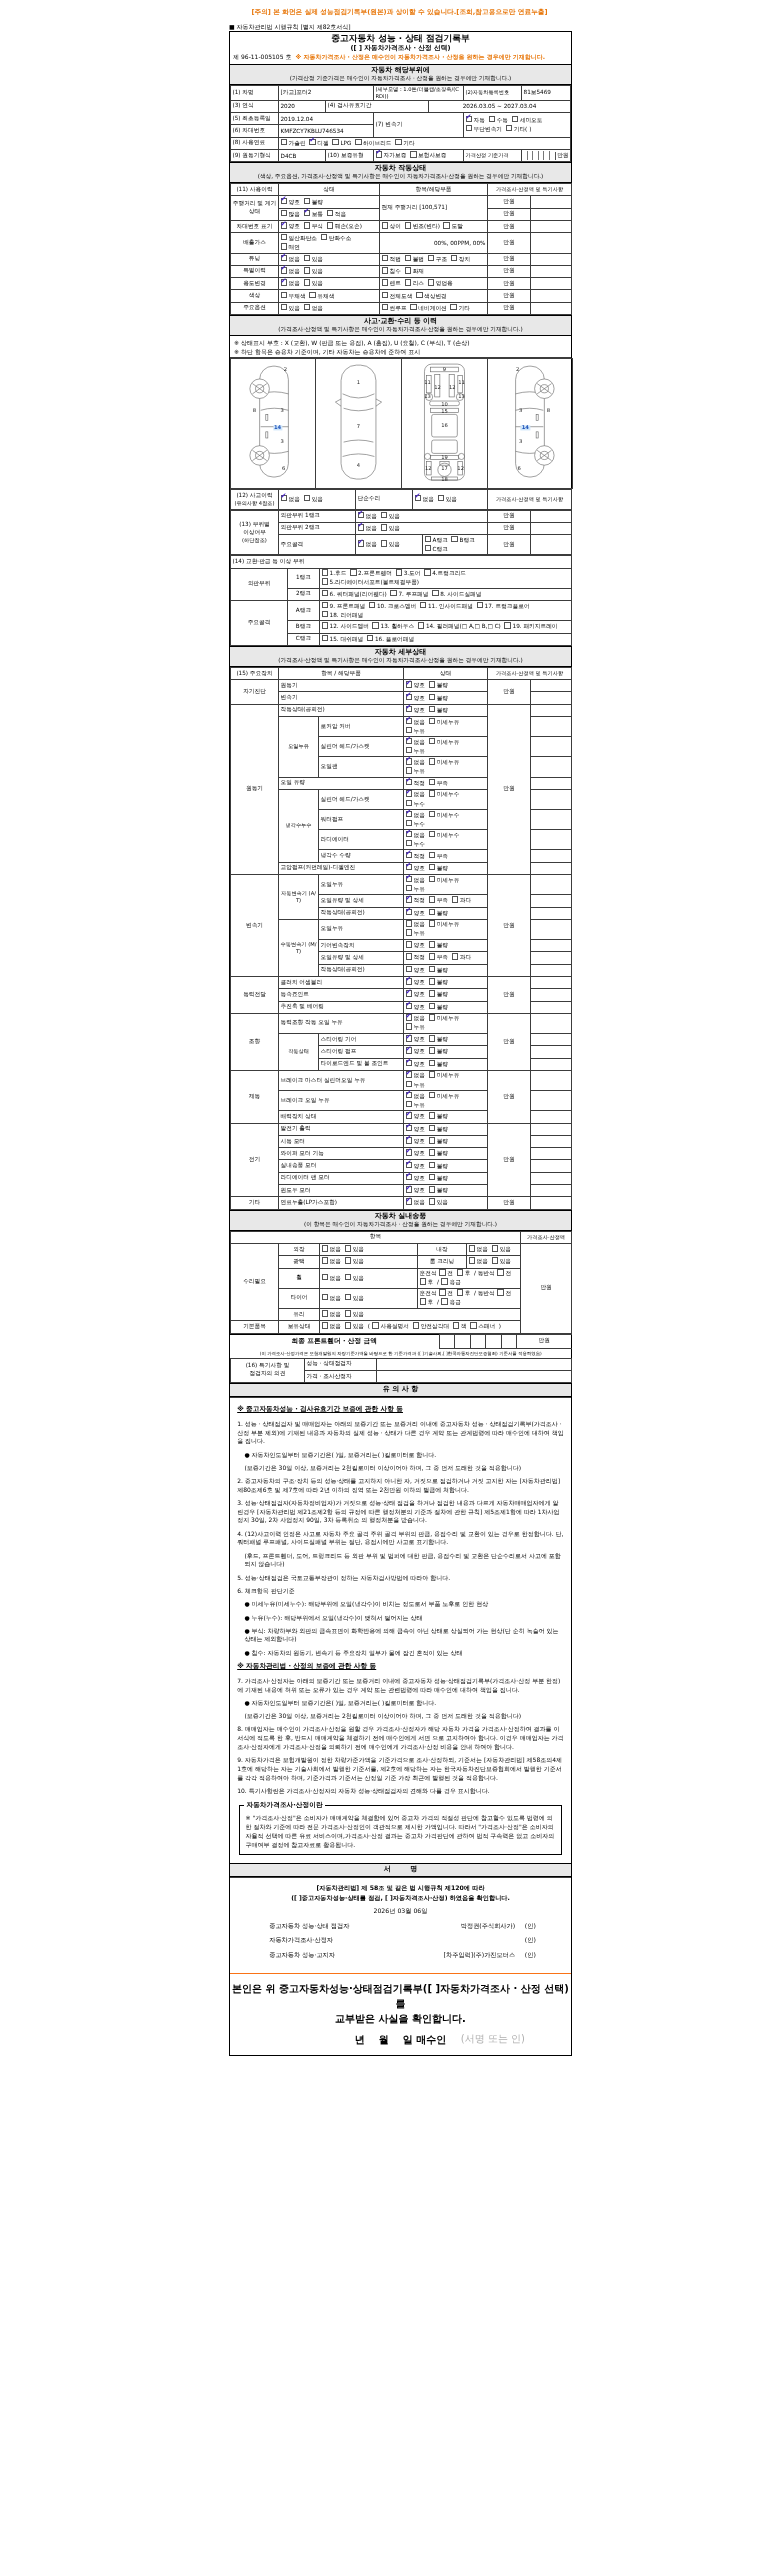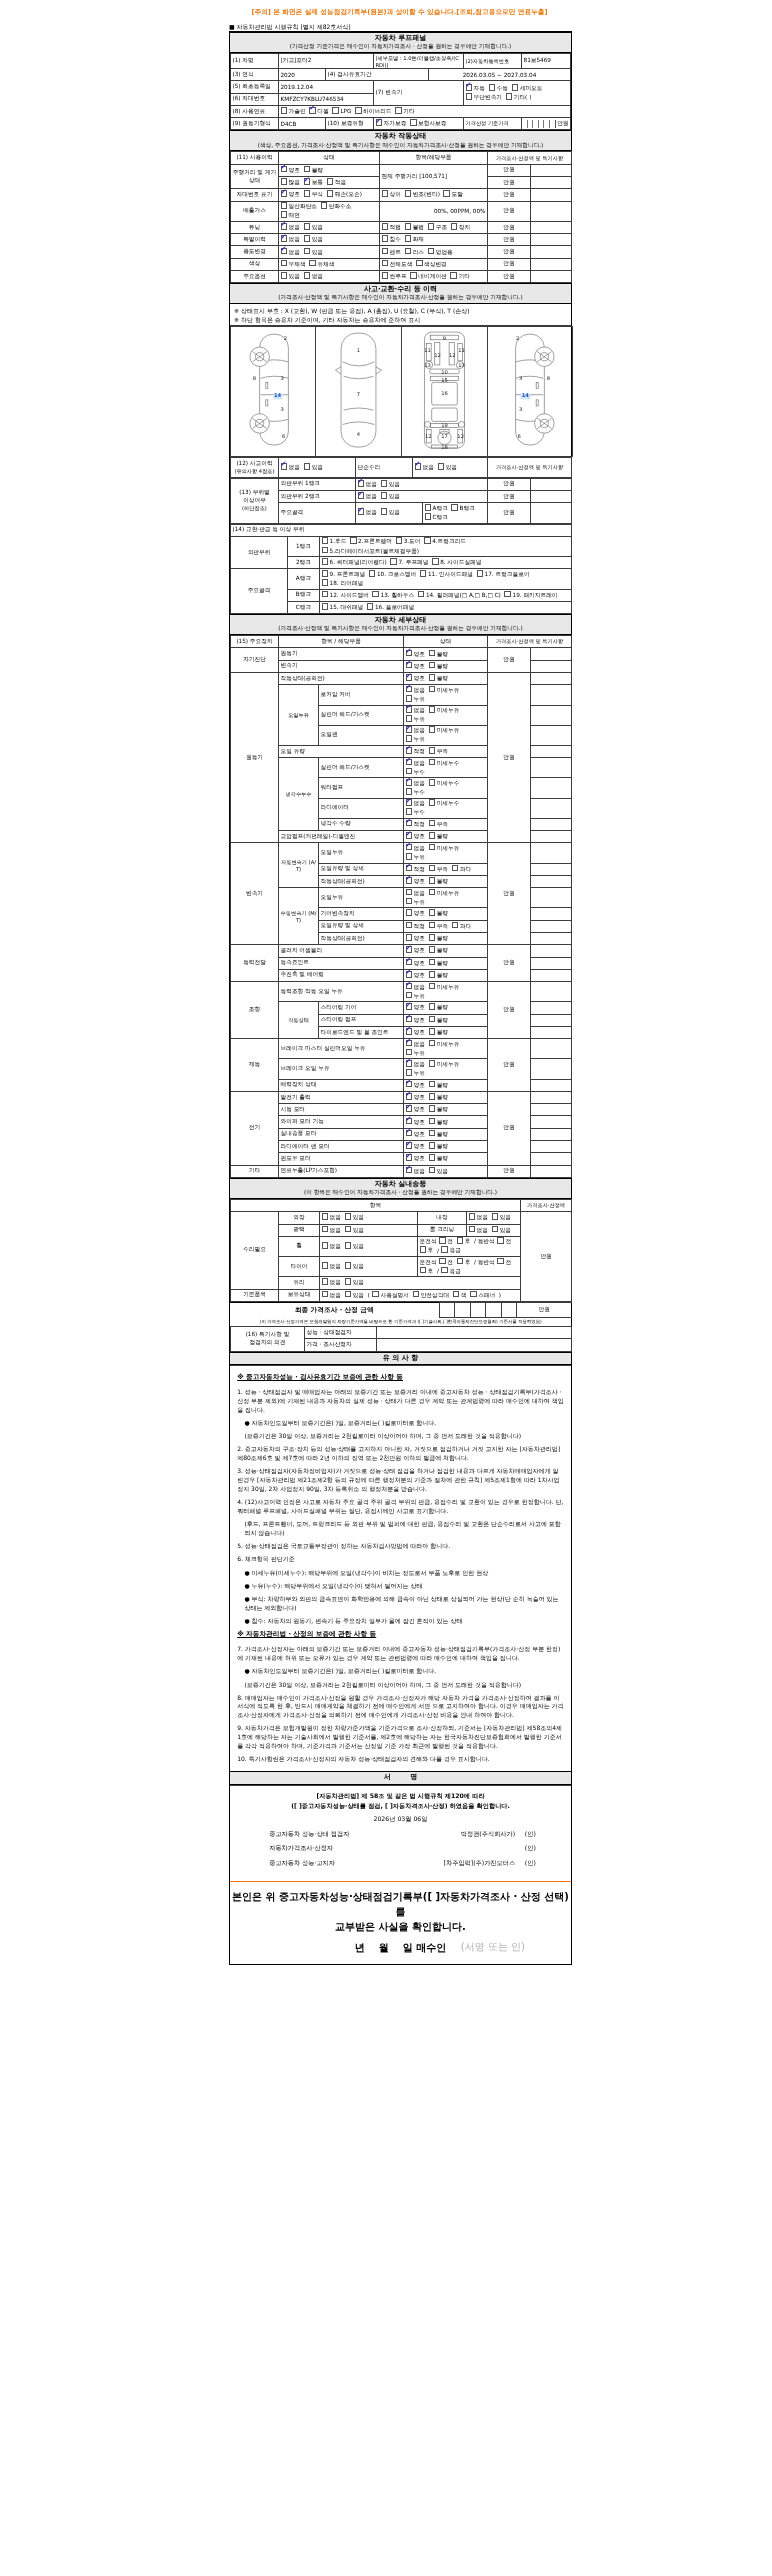"중고자동차 성능 · 상태 점검기록부" div.title-block { html: none -> <div> <div>중고자동차 성능 · 상태 점검기록부</div> <div>([ ] 자동차가격조사 · 산정 선택)</div> <div> <span>제 96-11-005105 호</span> <span>※ 자동차가격조사 · 산정은 매수인이 자동차가격조사 · 산정을 원하는 경우에만 기재합니다.</span> </div> </div> }
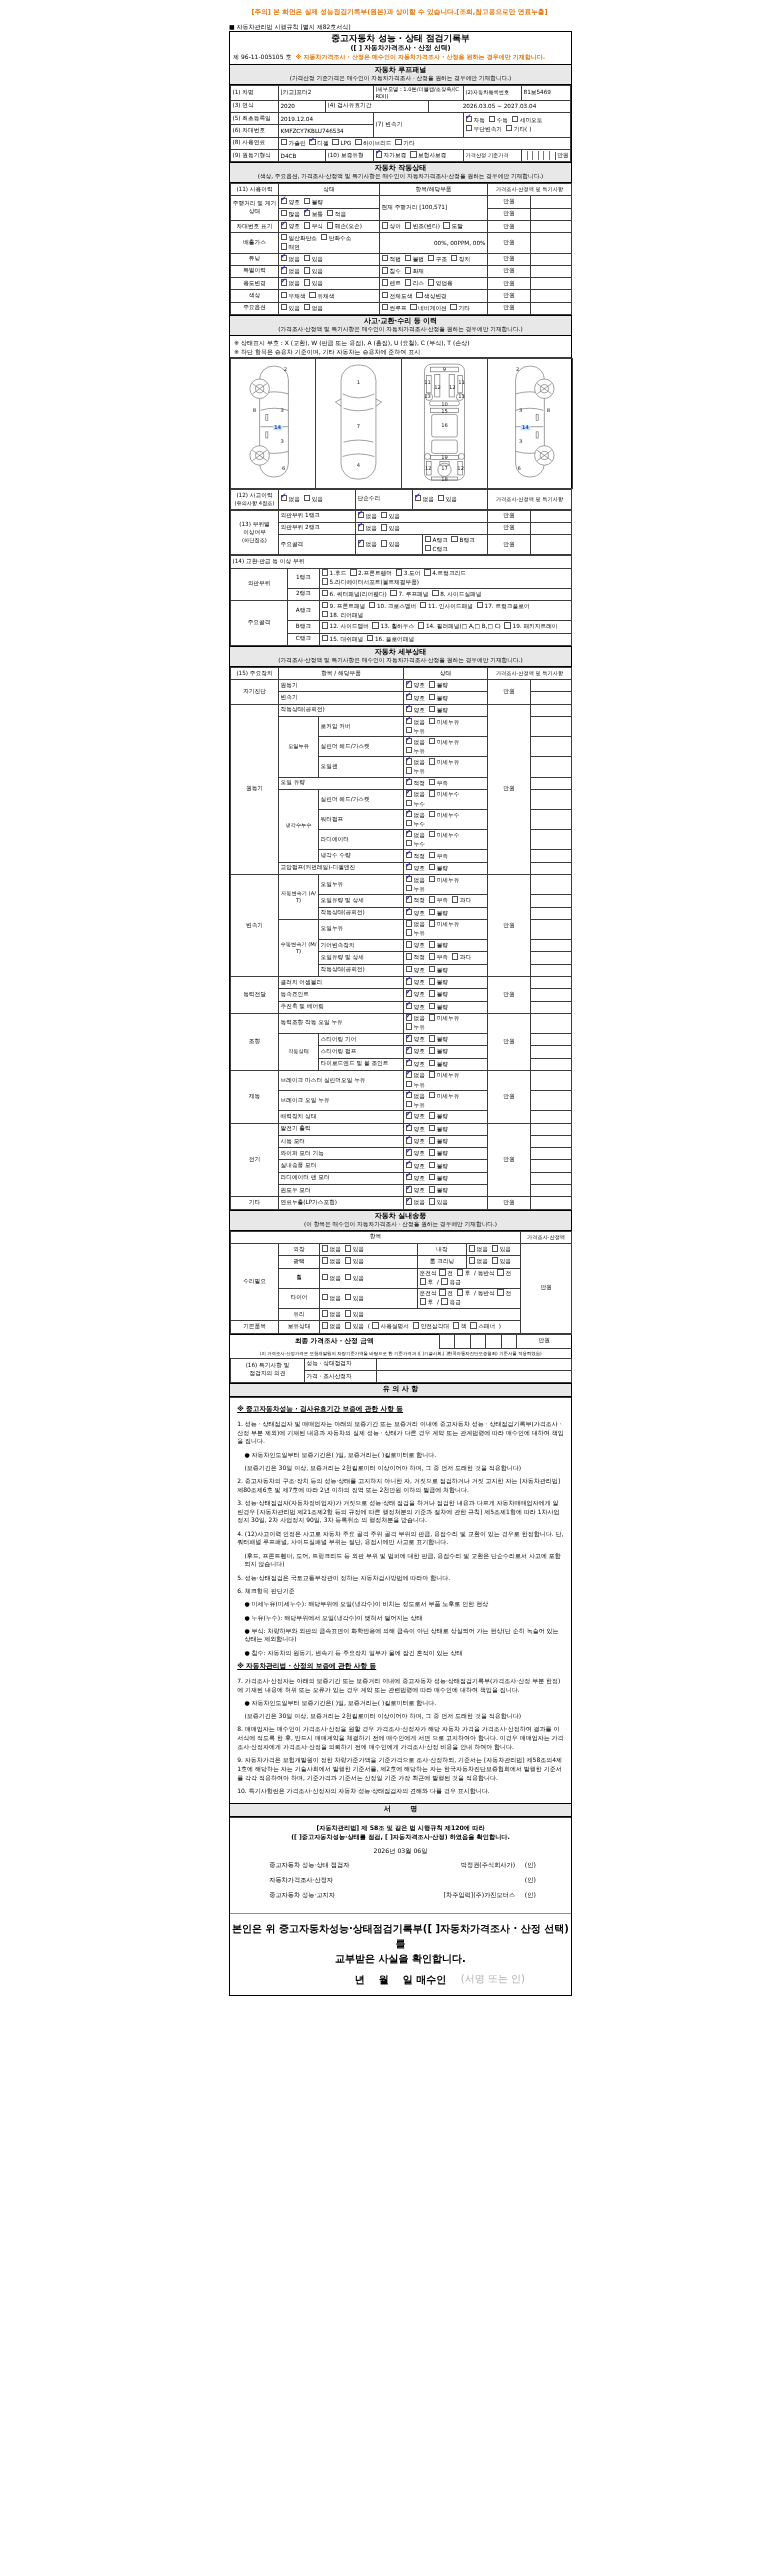"자동차 루프패널" div.t { text: 루프패널 -> 해당부위에 }
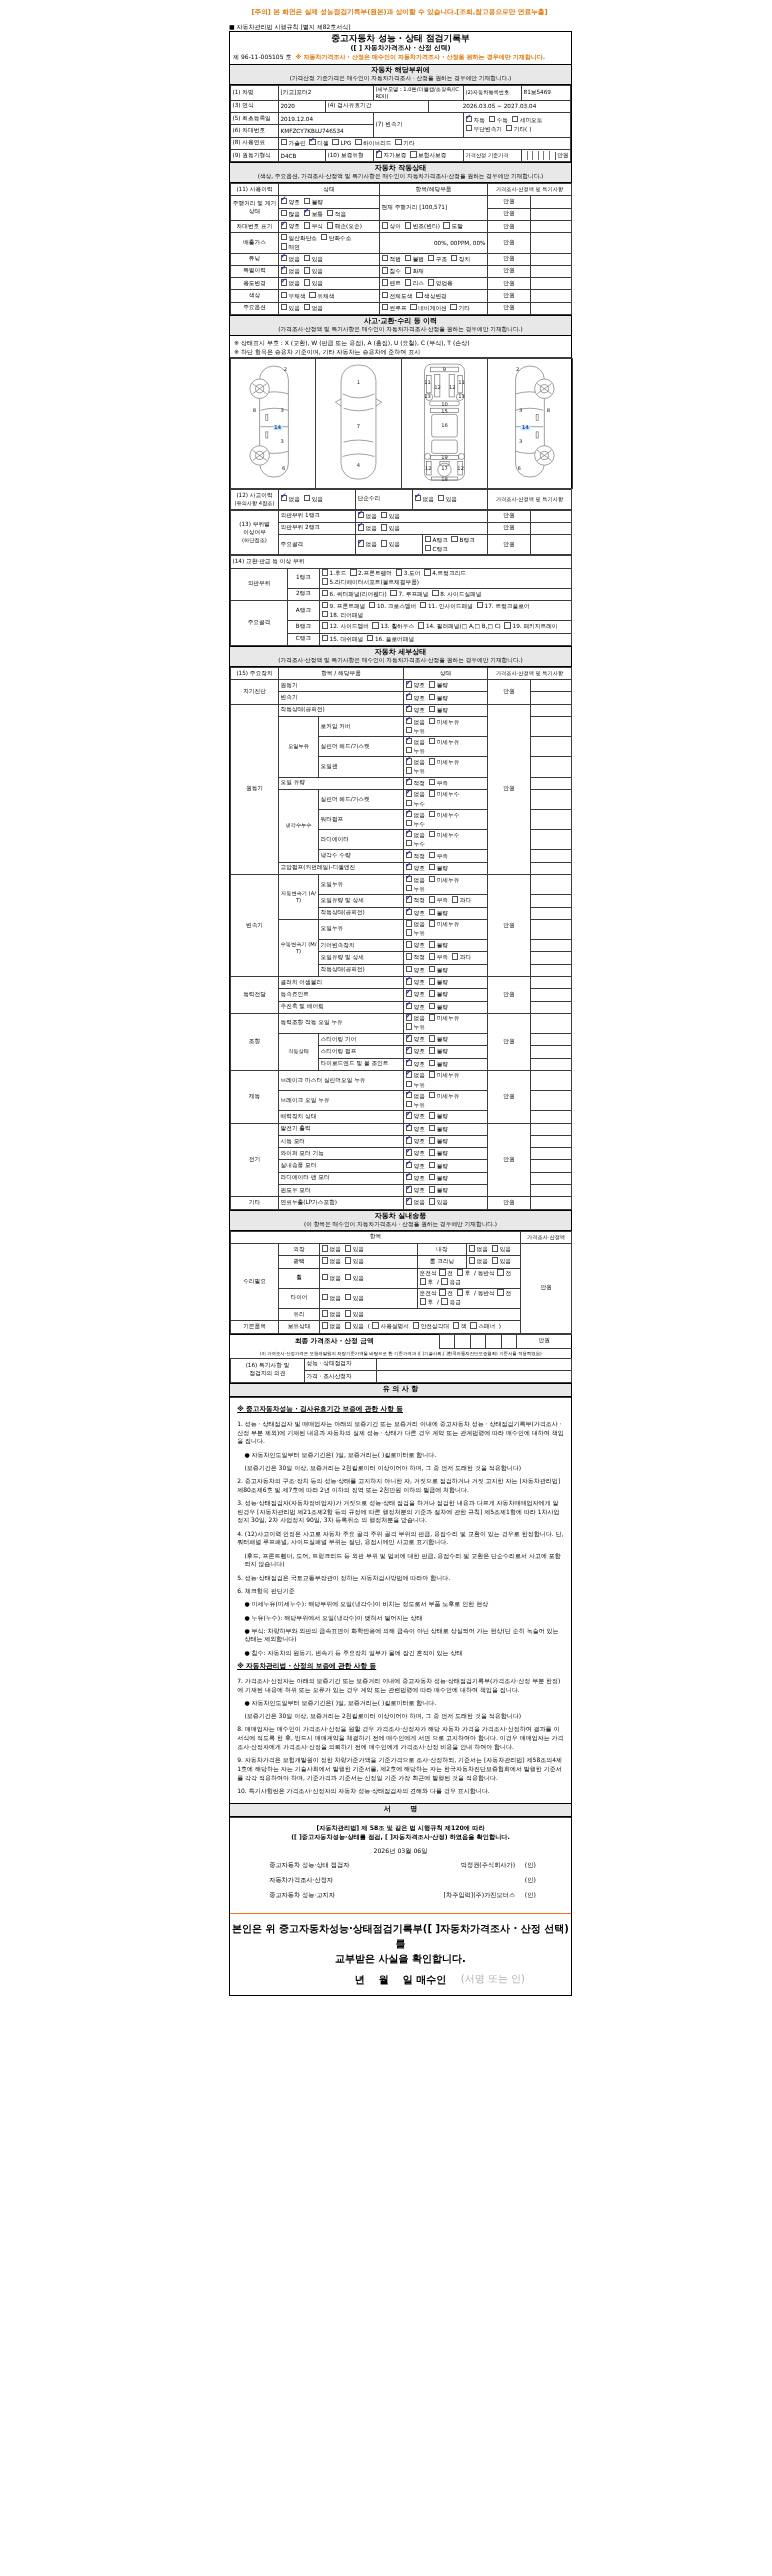"최종 가격조사 · 산정 금액" td.c { text: 가격조사 -> 프론트휀더 }
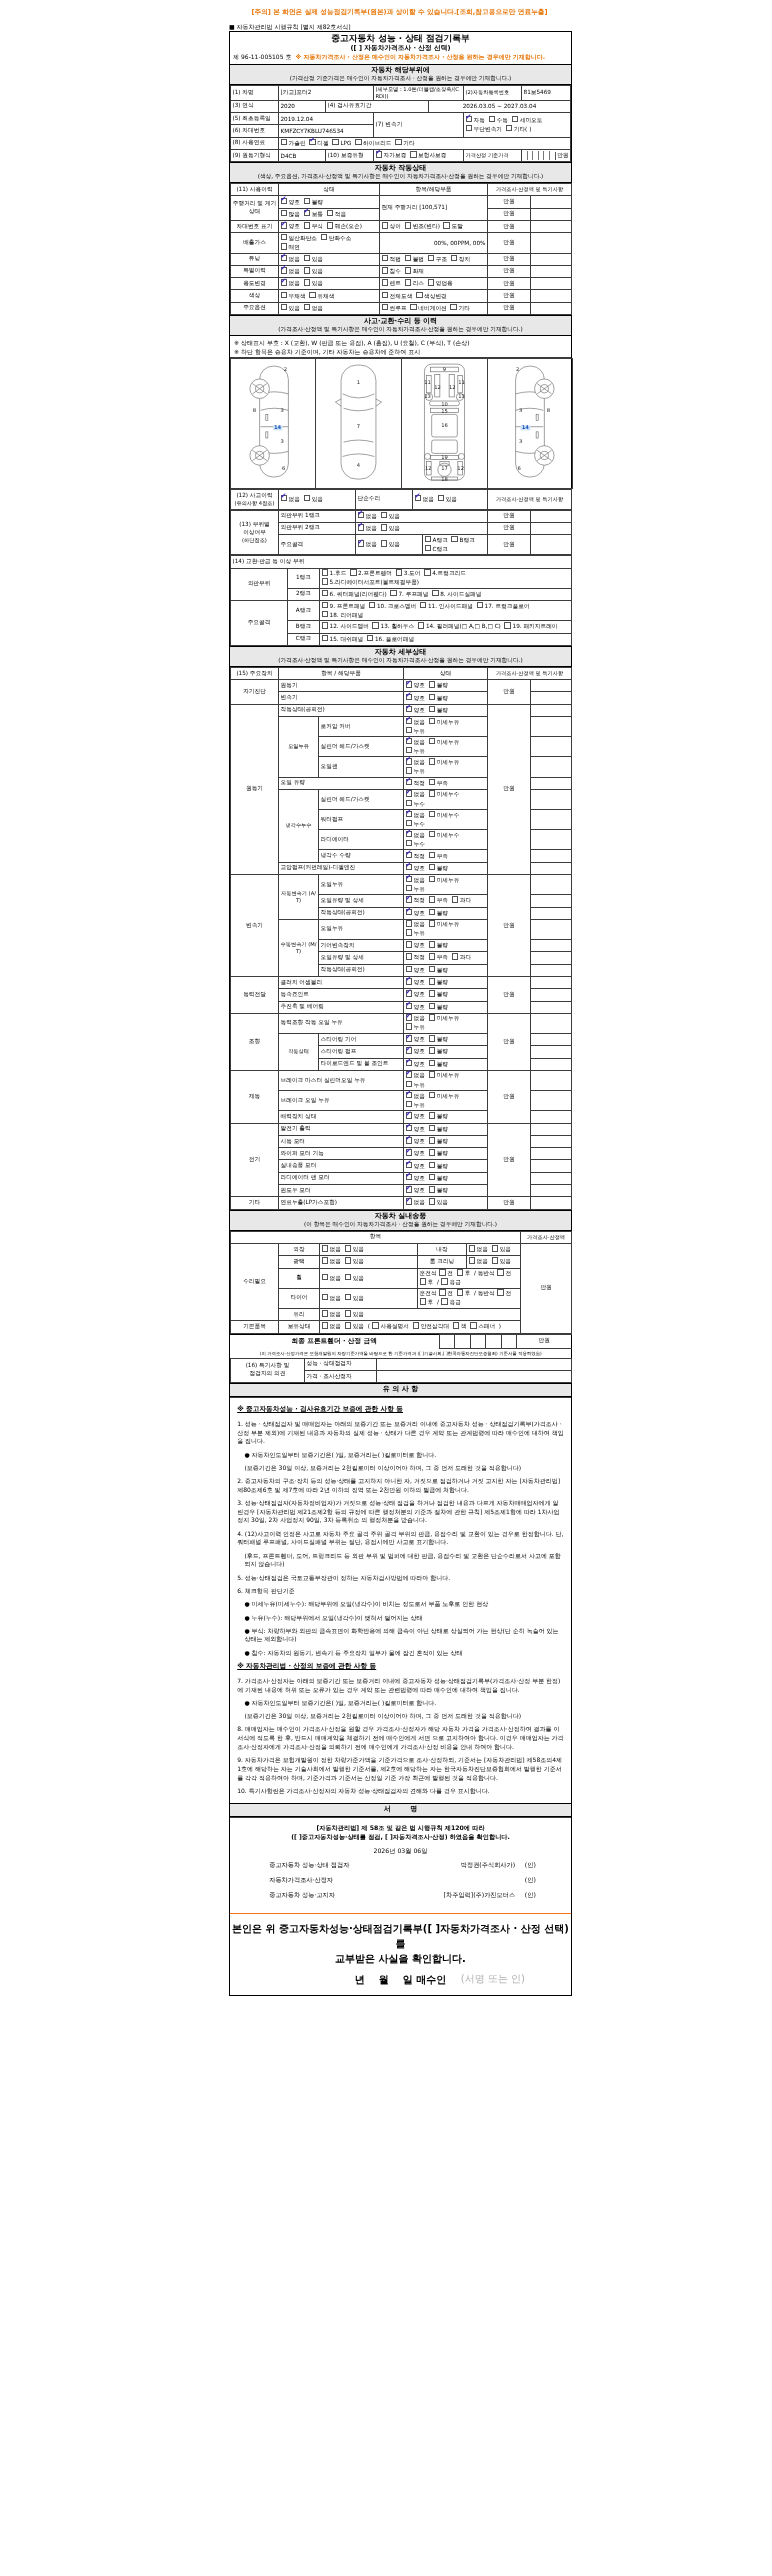"자동차가격조사·산정이란" div.defbox { html: none -> <div> <span>자동차가격조사·산정이란</span> <div>※ "가격조사·산정"은 소비자가 매매계약을 체결함에 있어 중고차 가격의 적절성 판단에 참고할수 있도록 법령에 의한 절차와 기준에 따라 전문 가격조사·산정인이 객관적으로 제시한 가액입니다. 따라서 "가격조사·산정"은 소비자의 자율적 선택에 따른 유료 서비스이며,가격조사·산정 결과는 중고차 가격판단에 관하여 법적 구속력은 없고 소비자의 구매여부 결정에 참고자료로 활용됩니다.</div> </div> }
